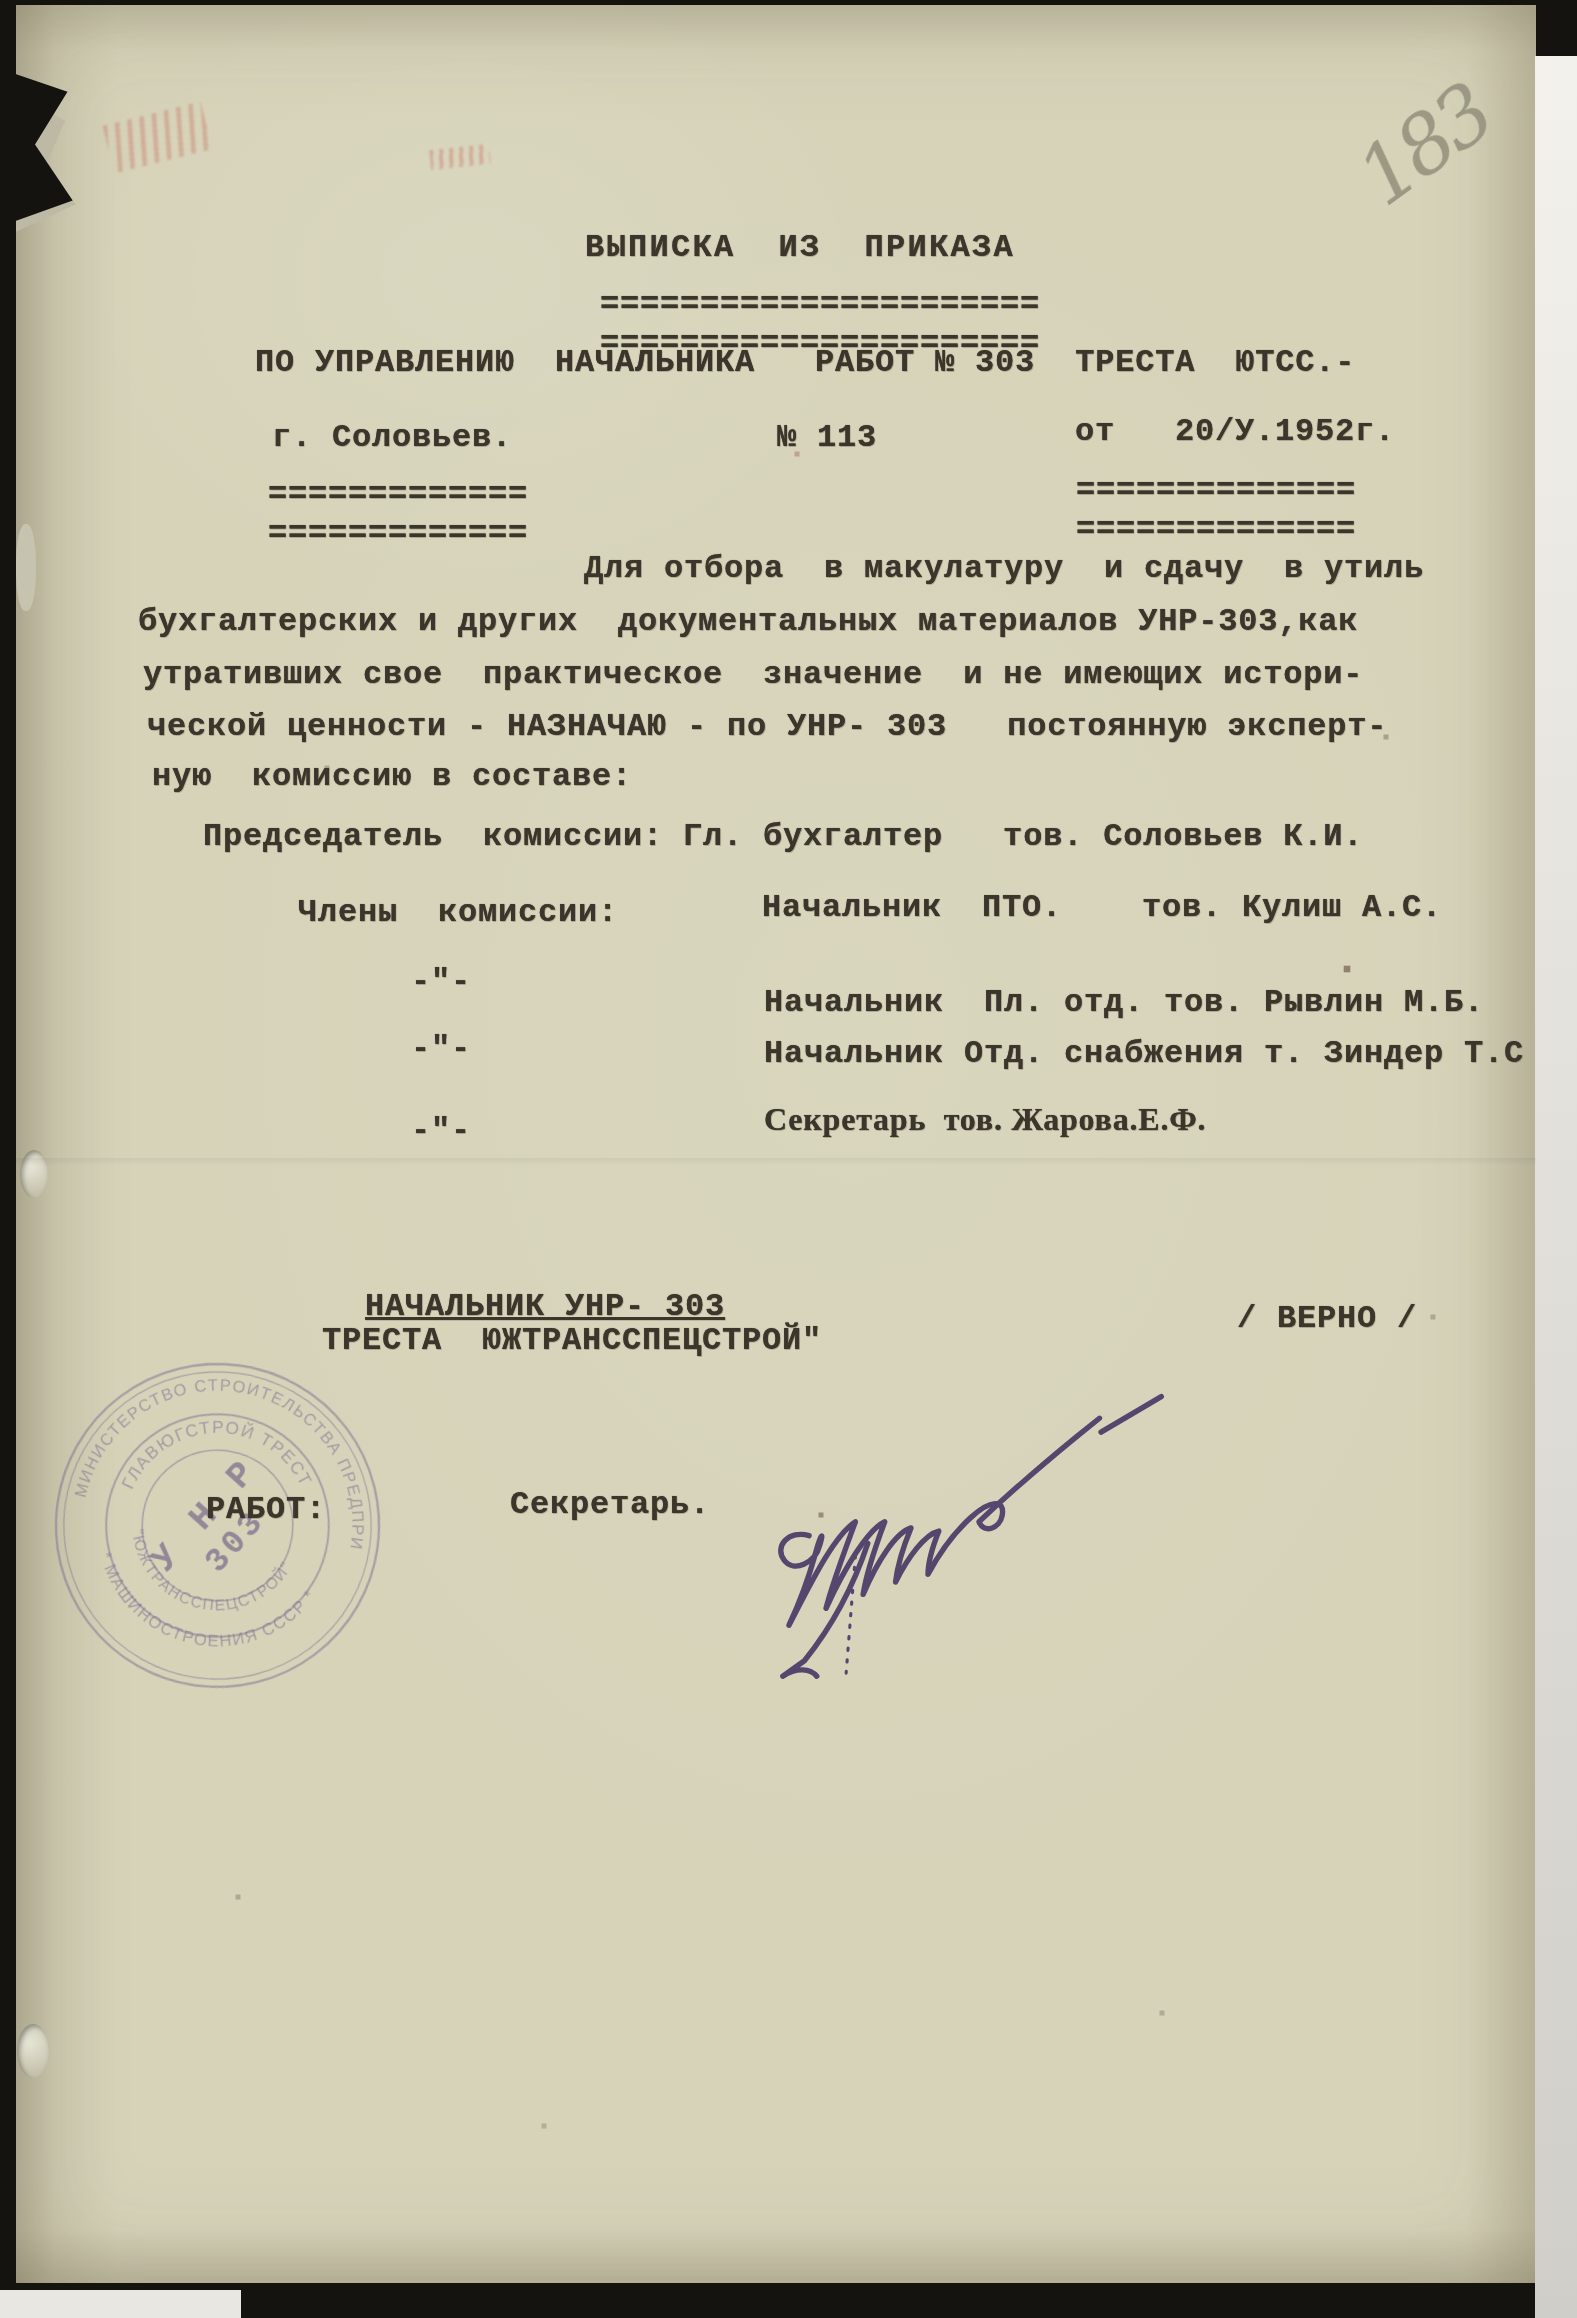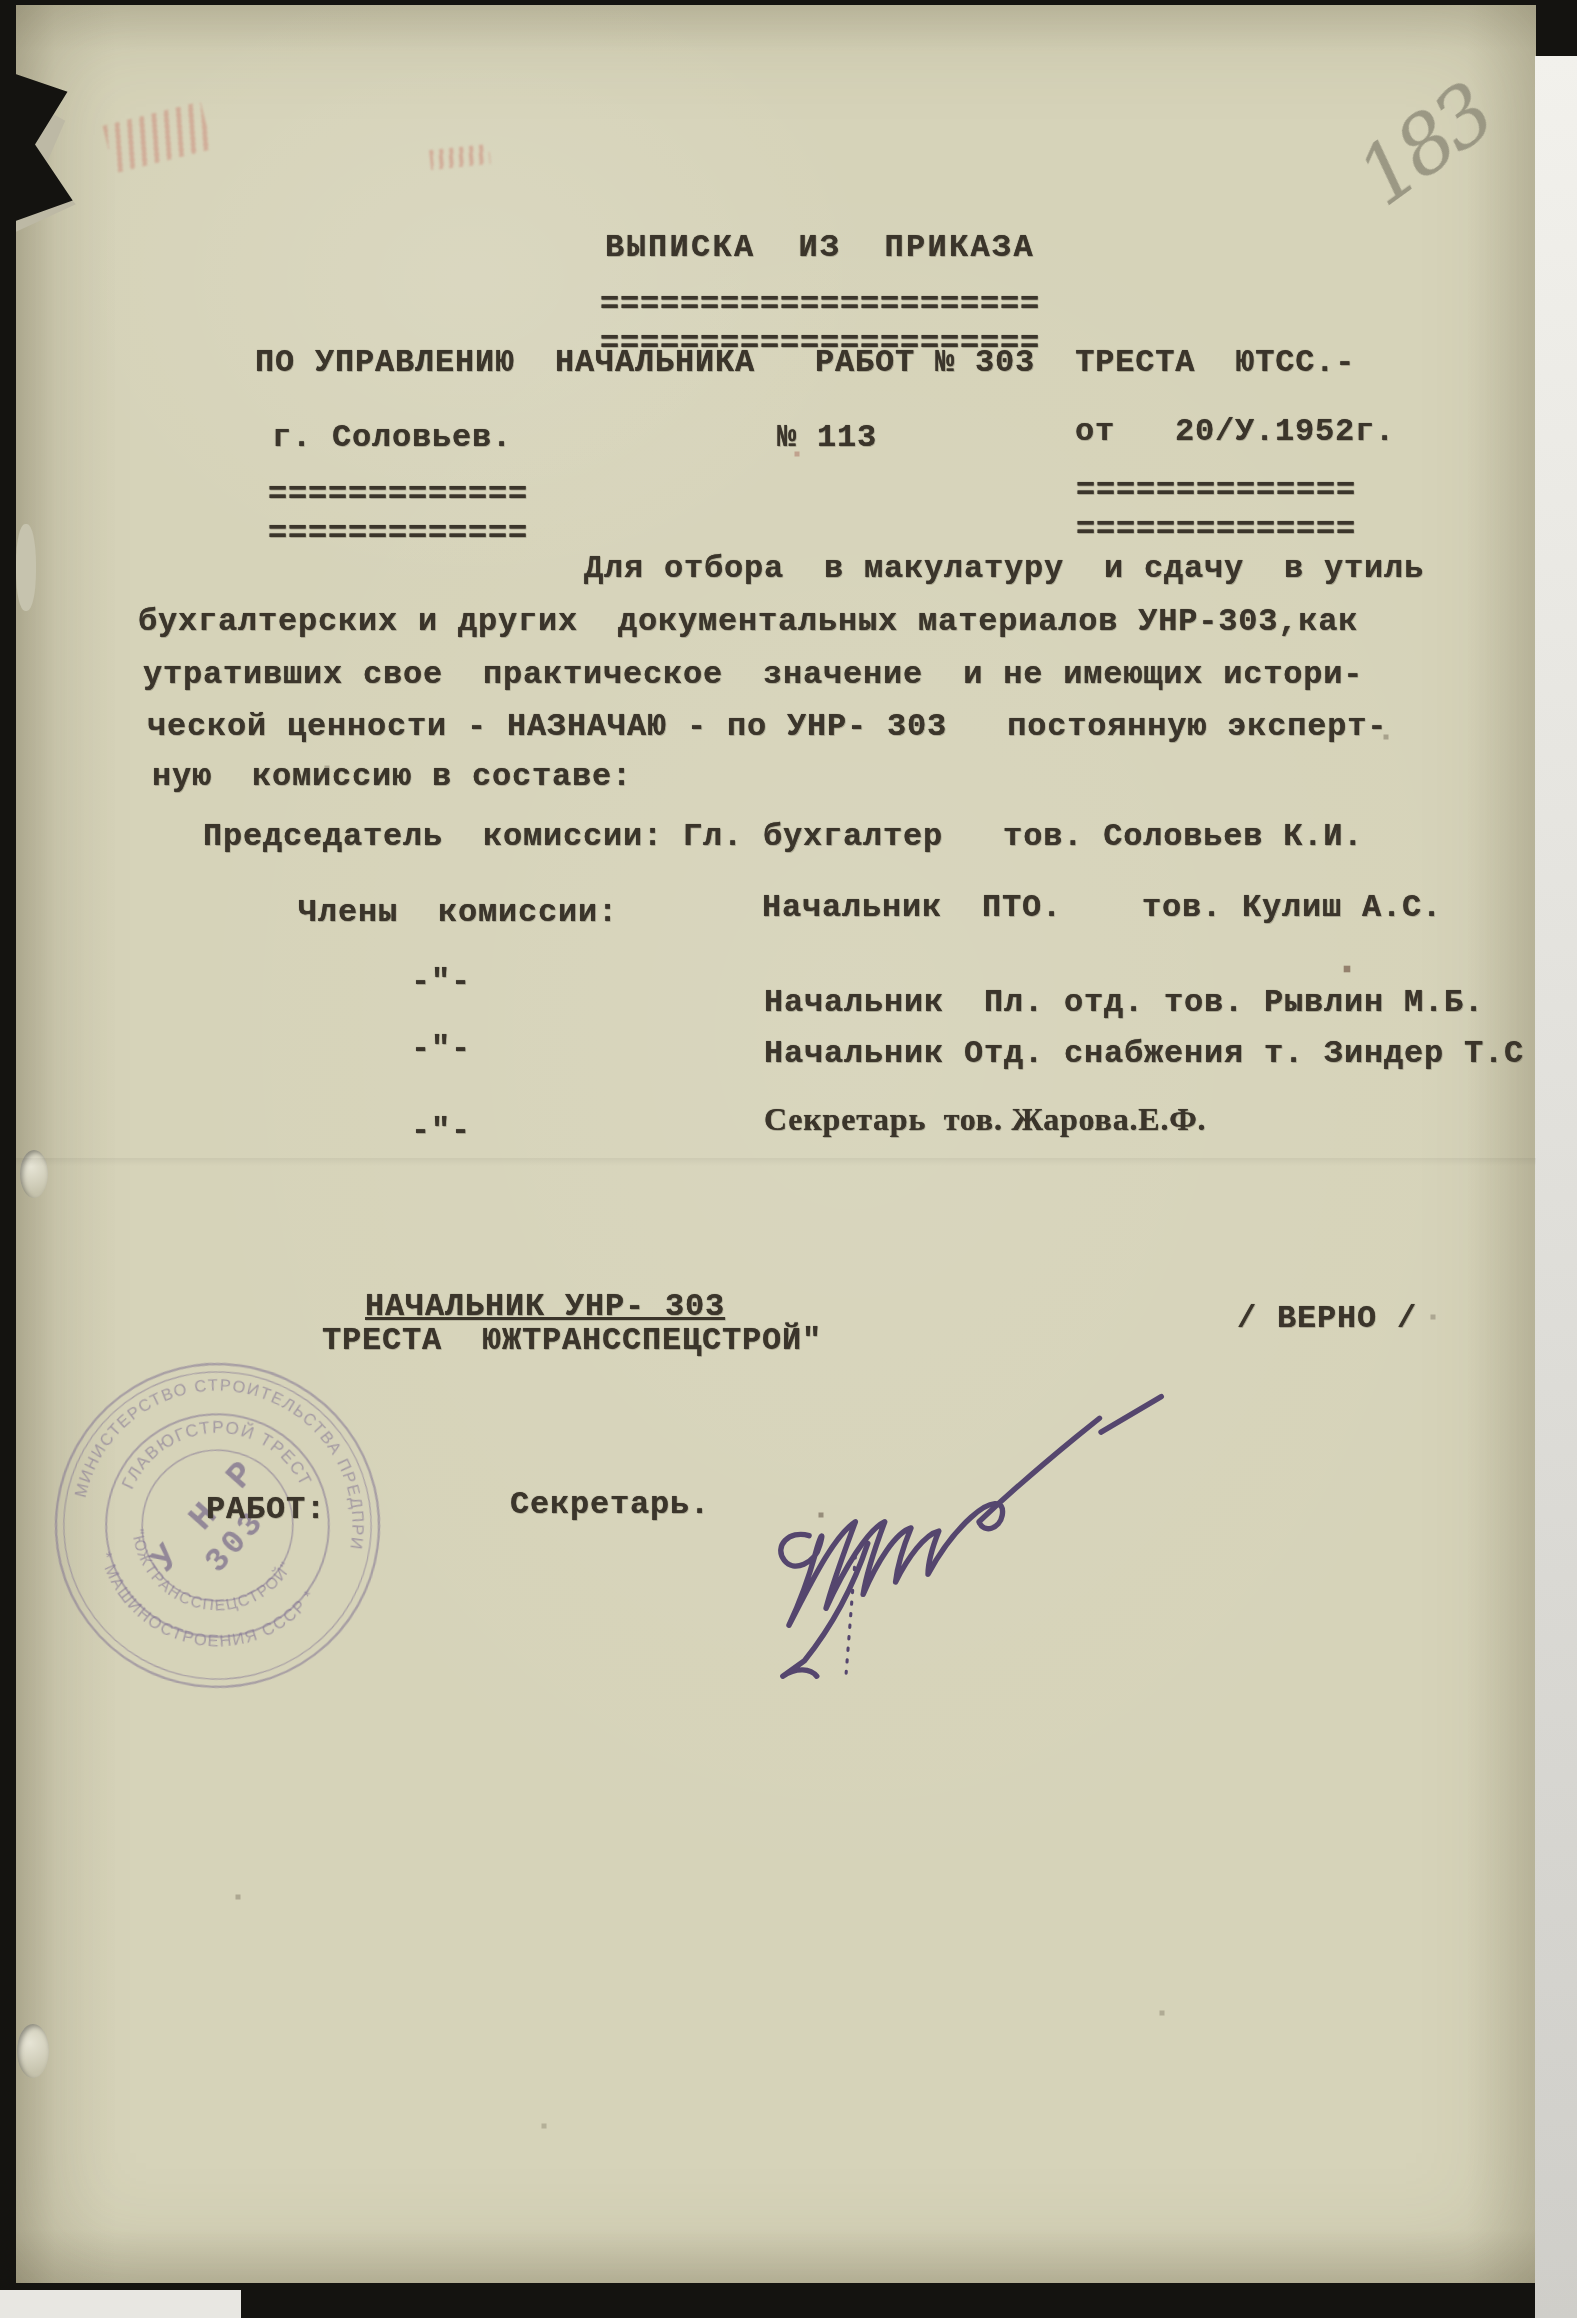"ВЫПИСКА ИЗ ПРИКАЗА" div.t { left: 605px -> 585px }
